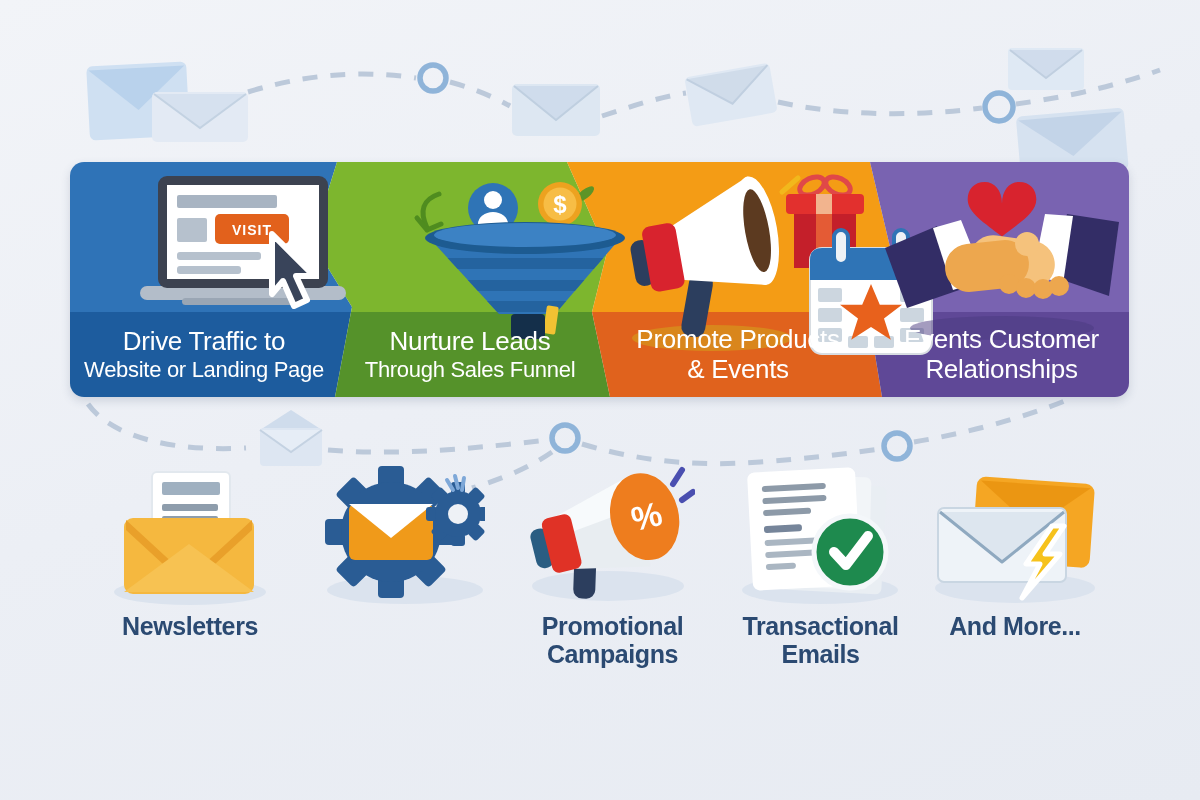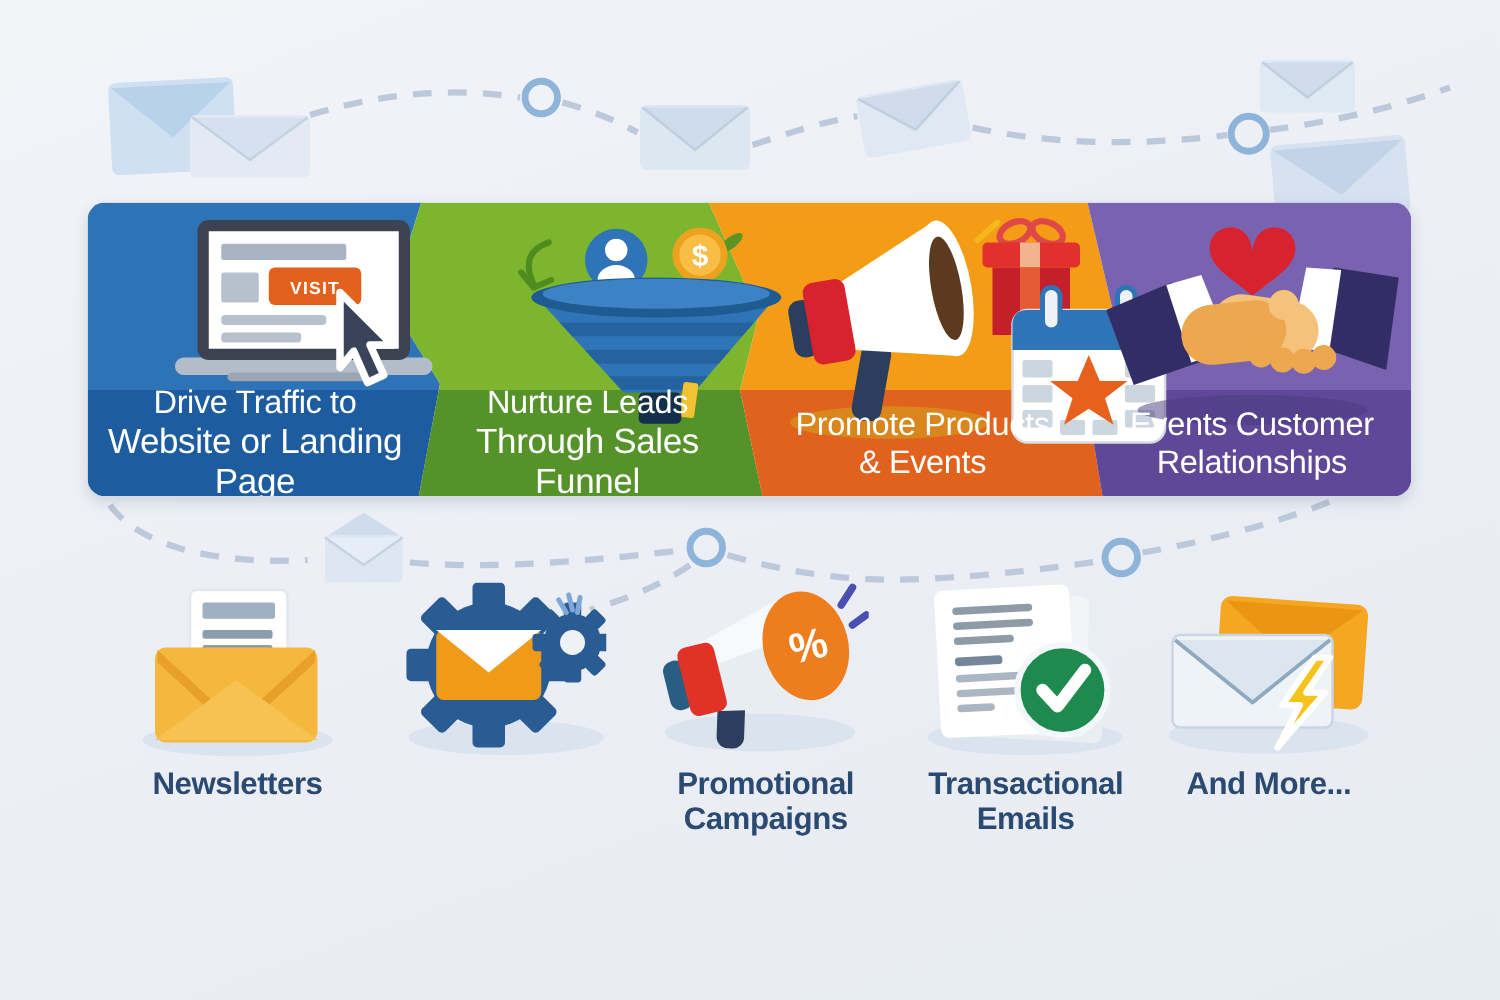"Website or Landing Page" .seg-label .l2 { font-size: 28px -> 22px }
